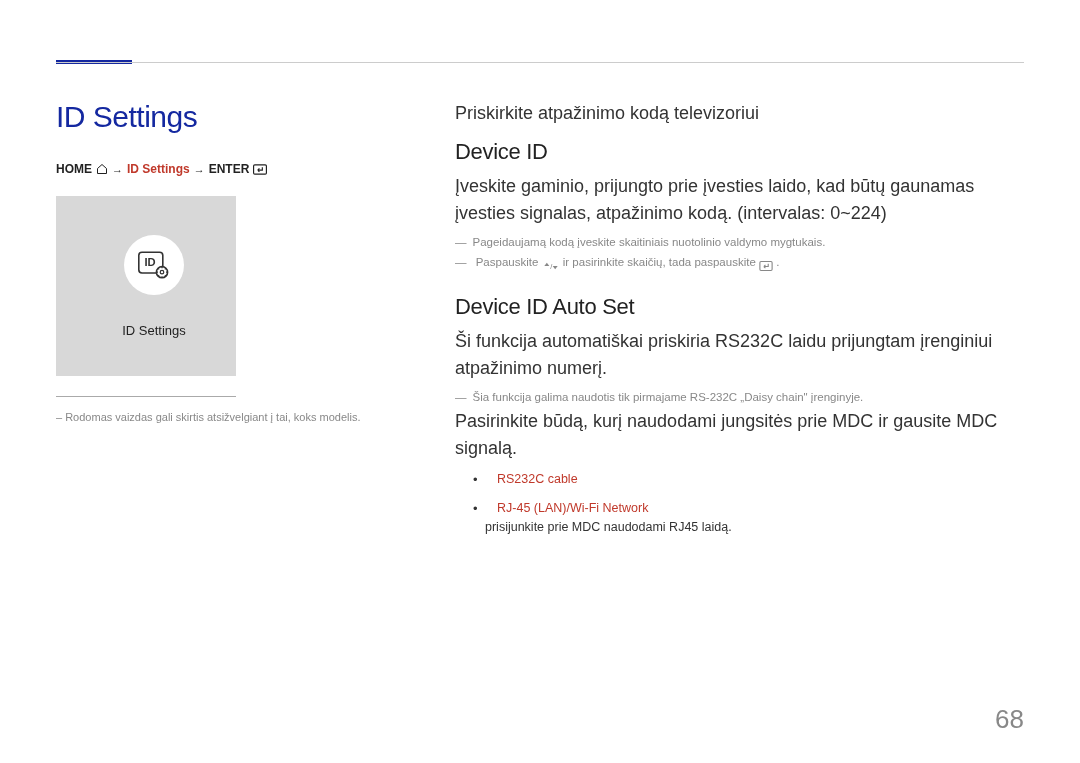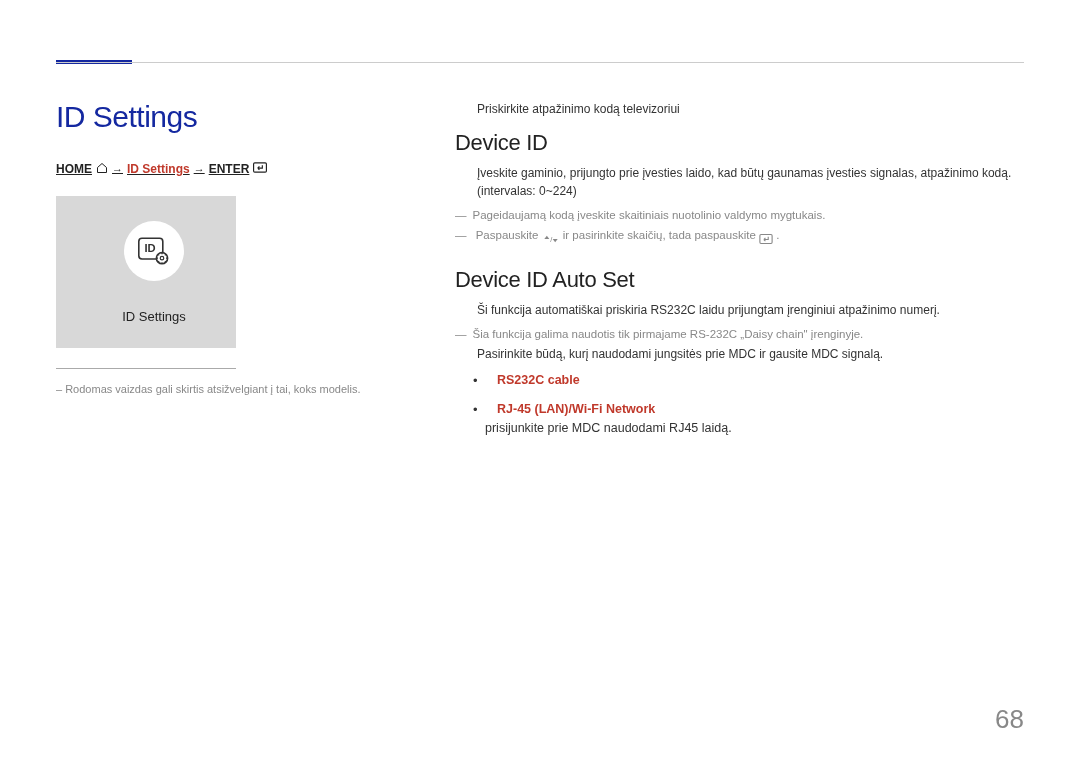"Priskirkite atpažinimo kodą televizoriui" .body-text { font-size: 12px -> 18px; margin-left: 22px -> none }
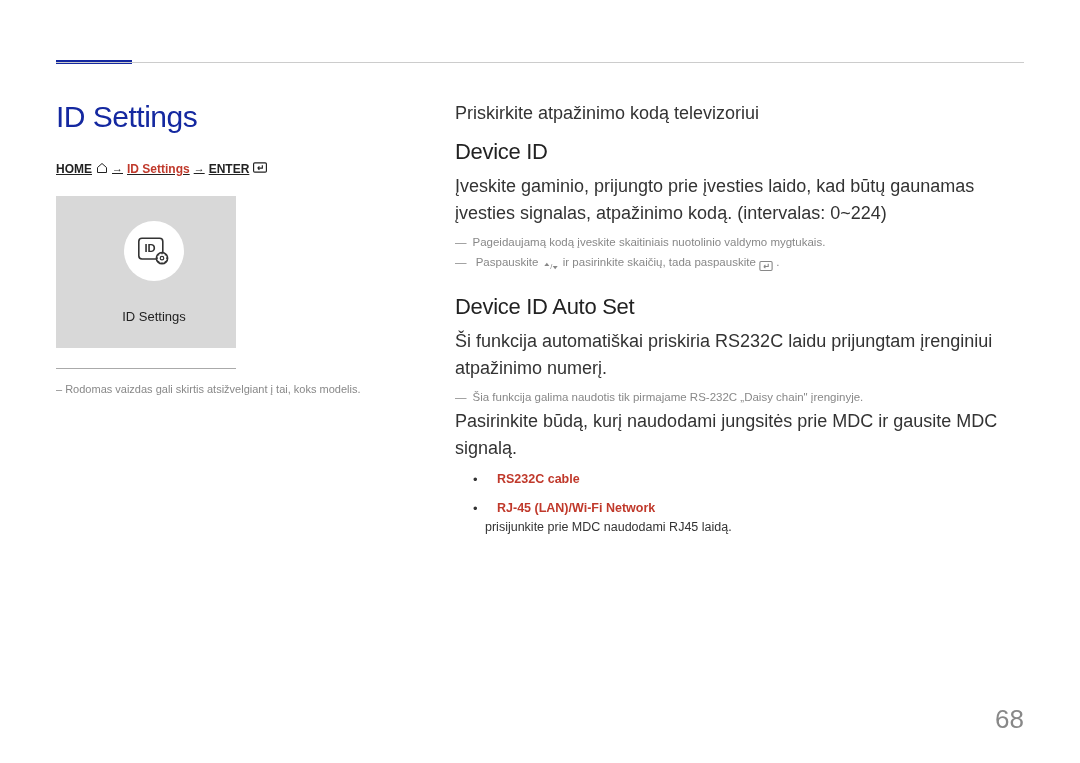"HOME" .breadcrumb { align-items: none -> center; text-decoration: underline -> none }
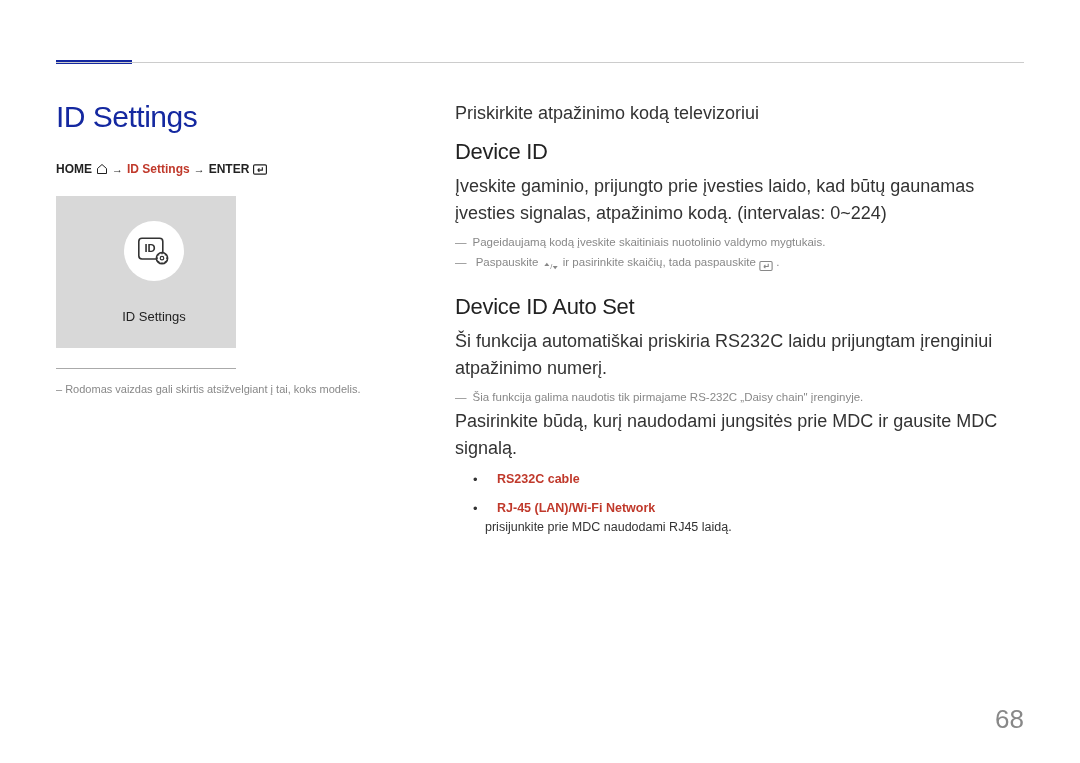"ID" .screen-preview { height: 152px -> 180px }
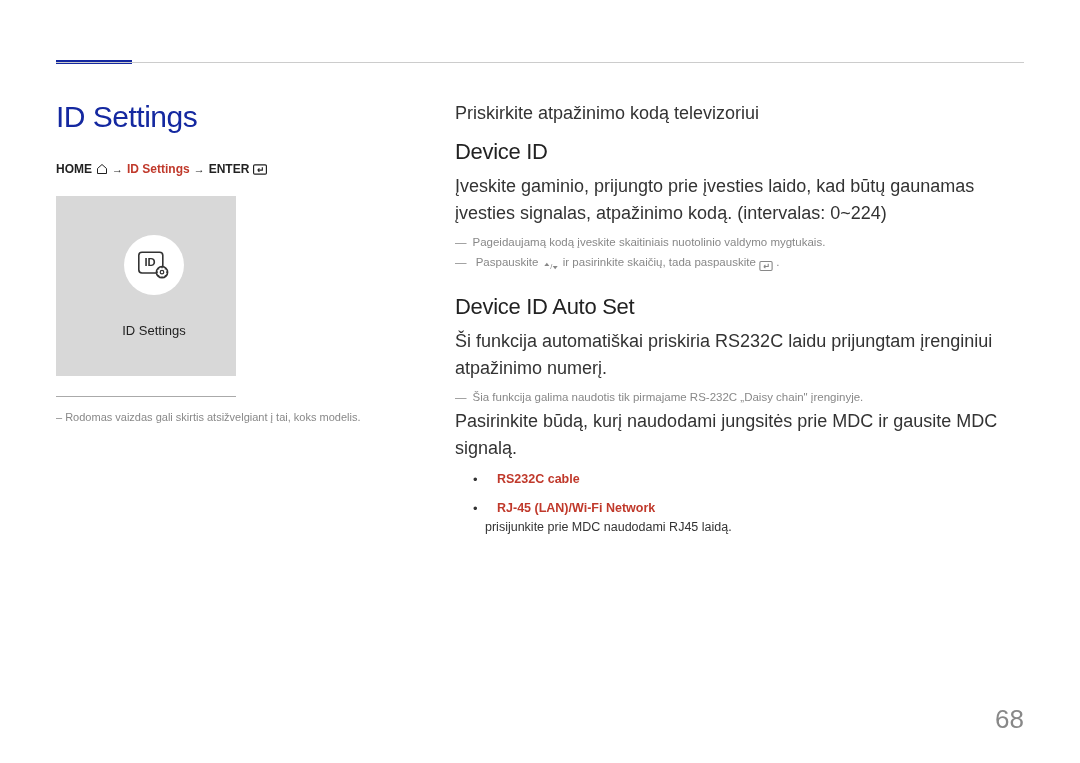"RS232C cable" .bullet-title { font-weight: 700 -> 400 }
